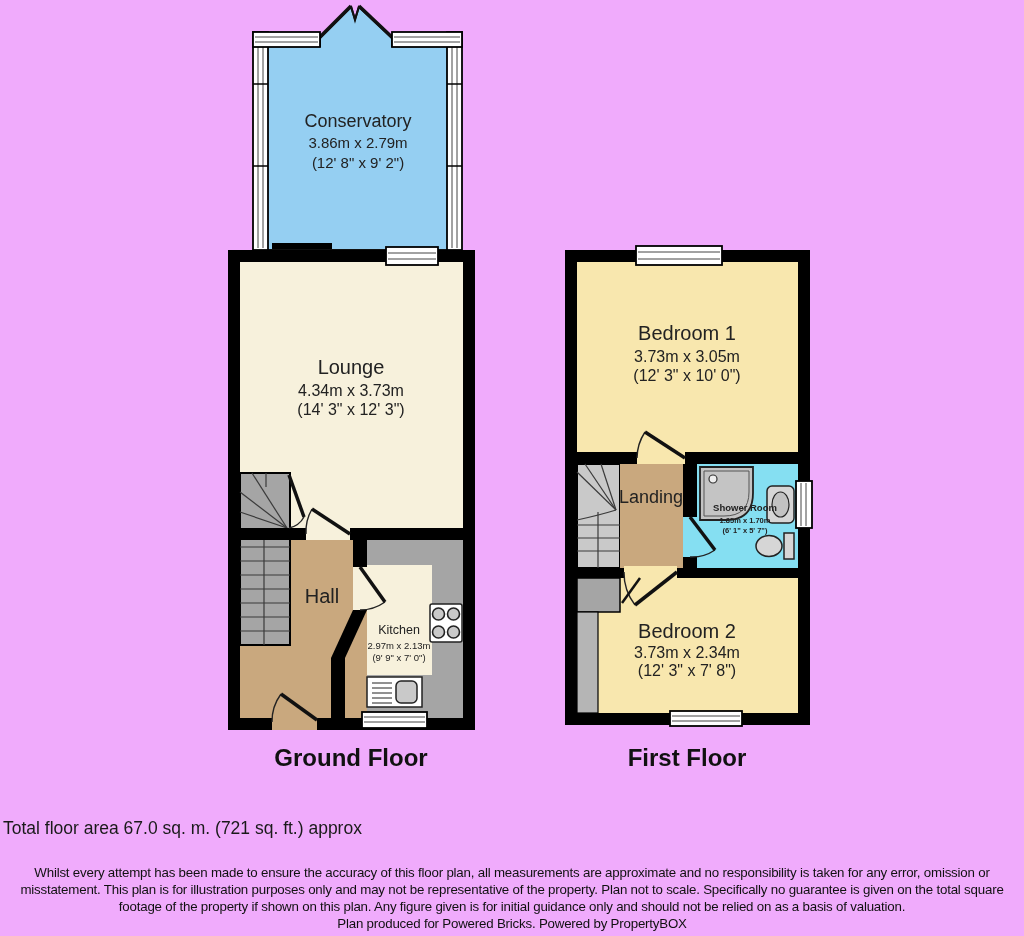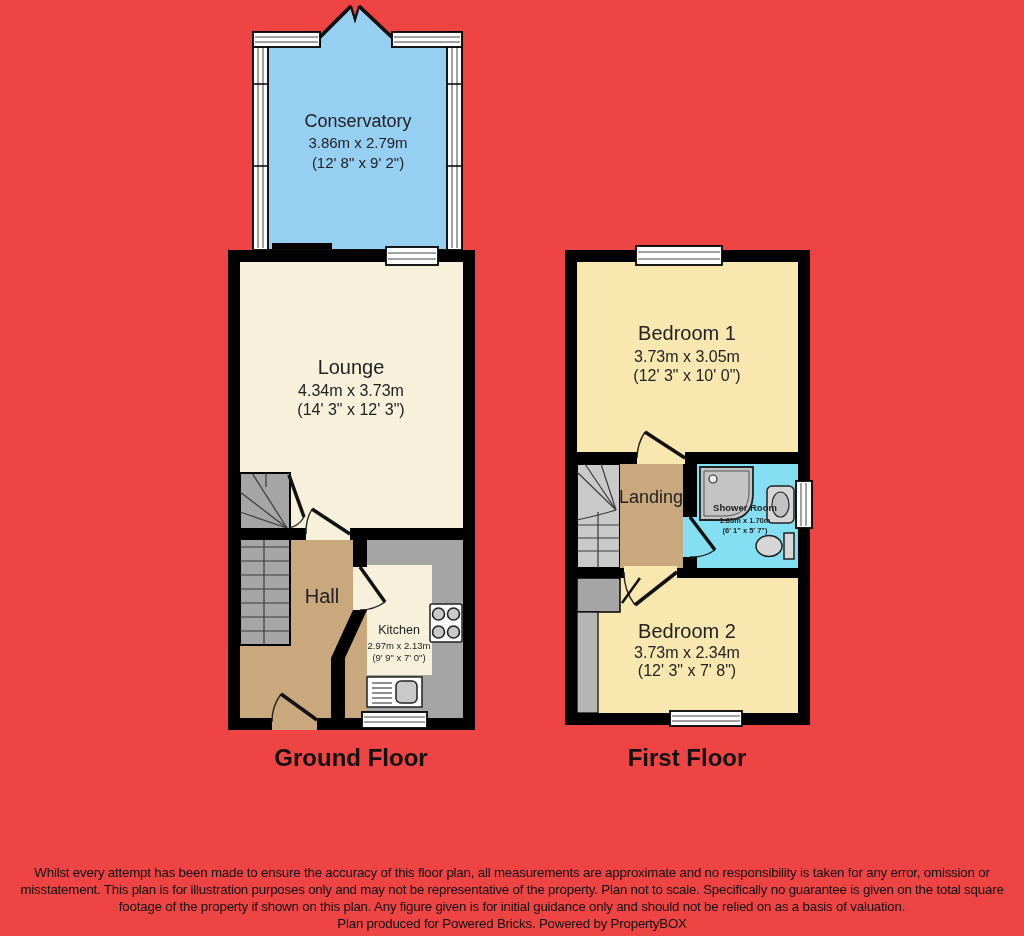"Conservatory" #page { background: #ef4444 -> #f0abfc }
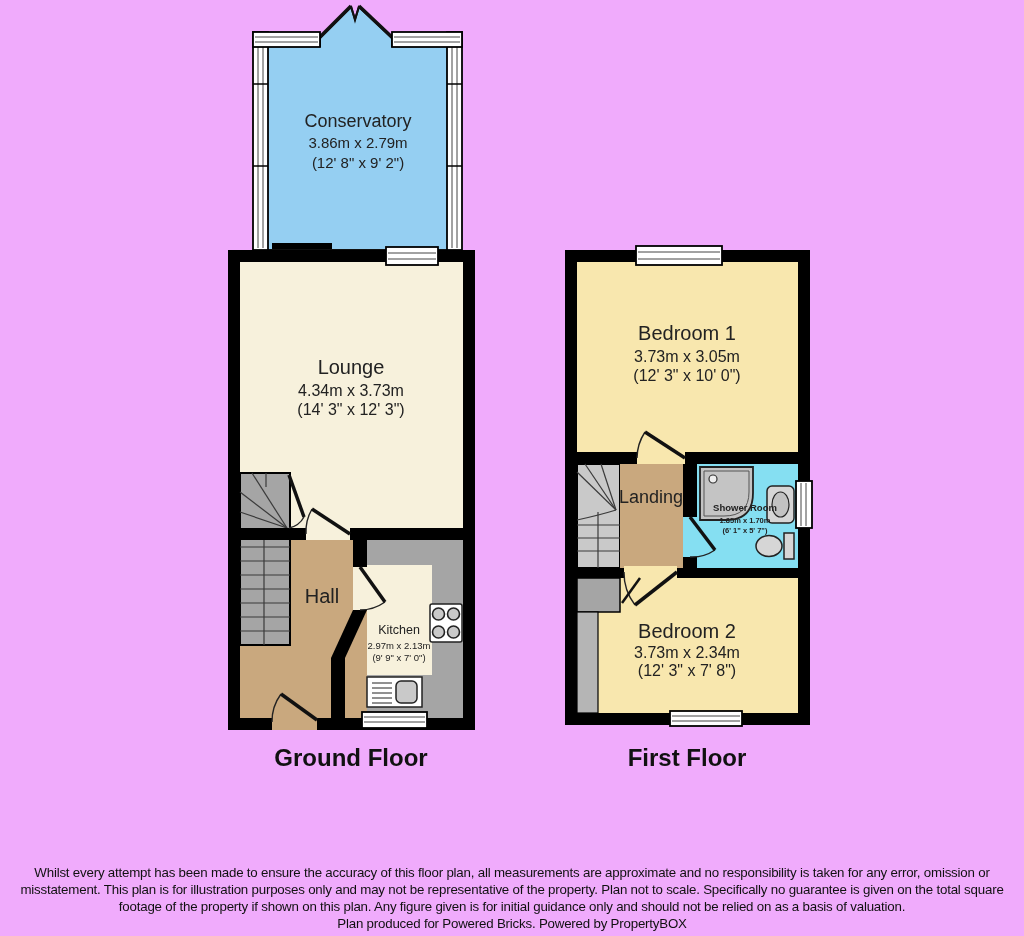"Total floor area 67.0 sq." div.footer-total { html: none -> <div>Total floor area 67.0 sq. m. (721 sq. ft.) approx</div> }
